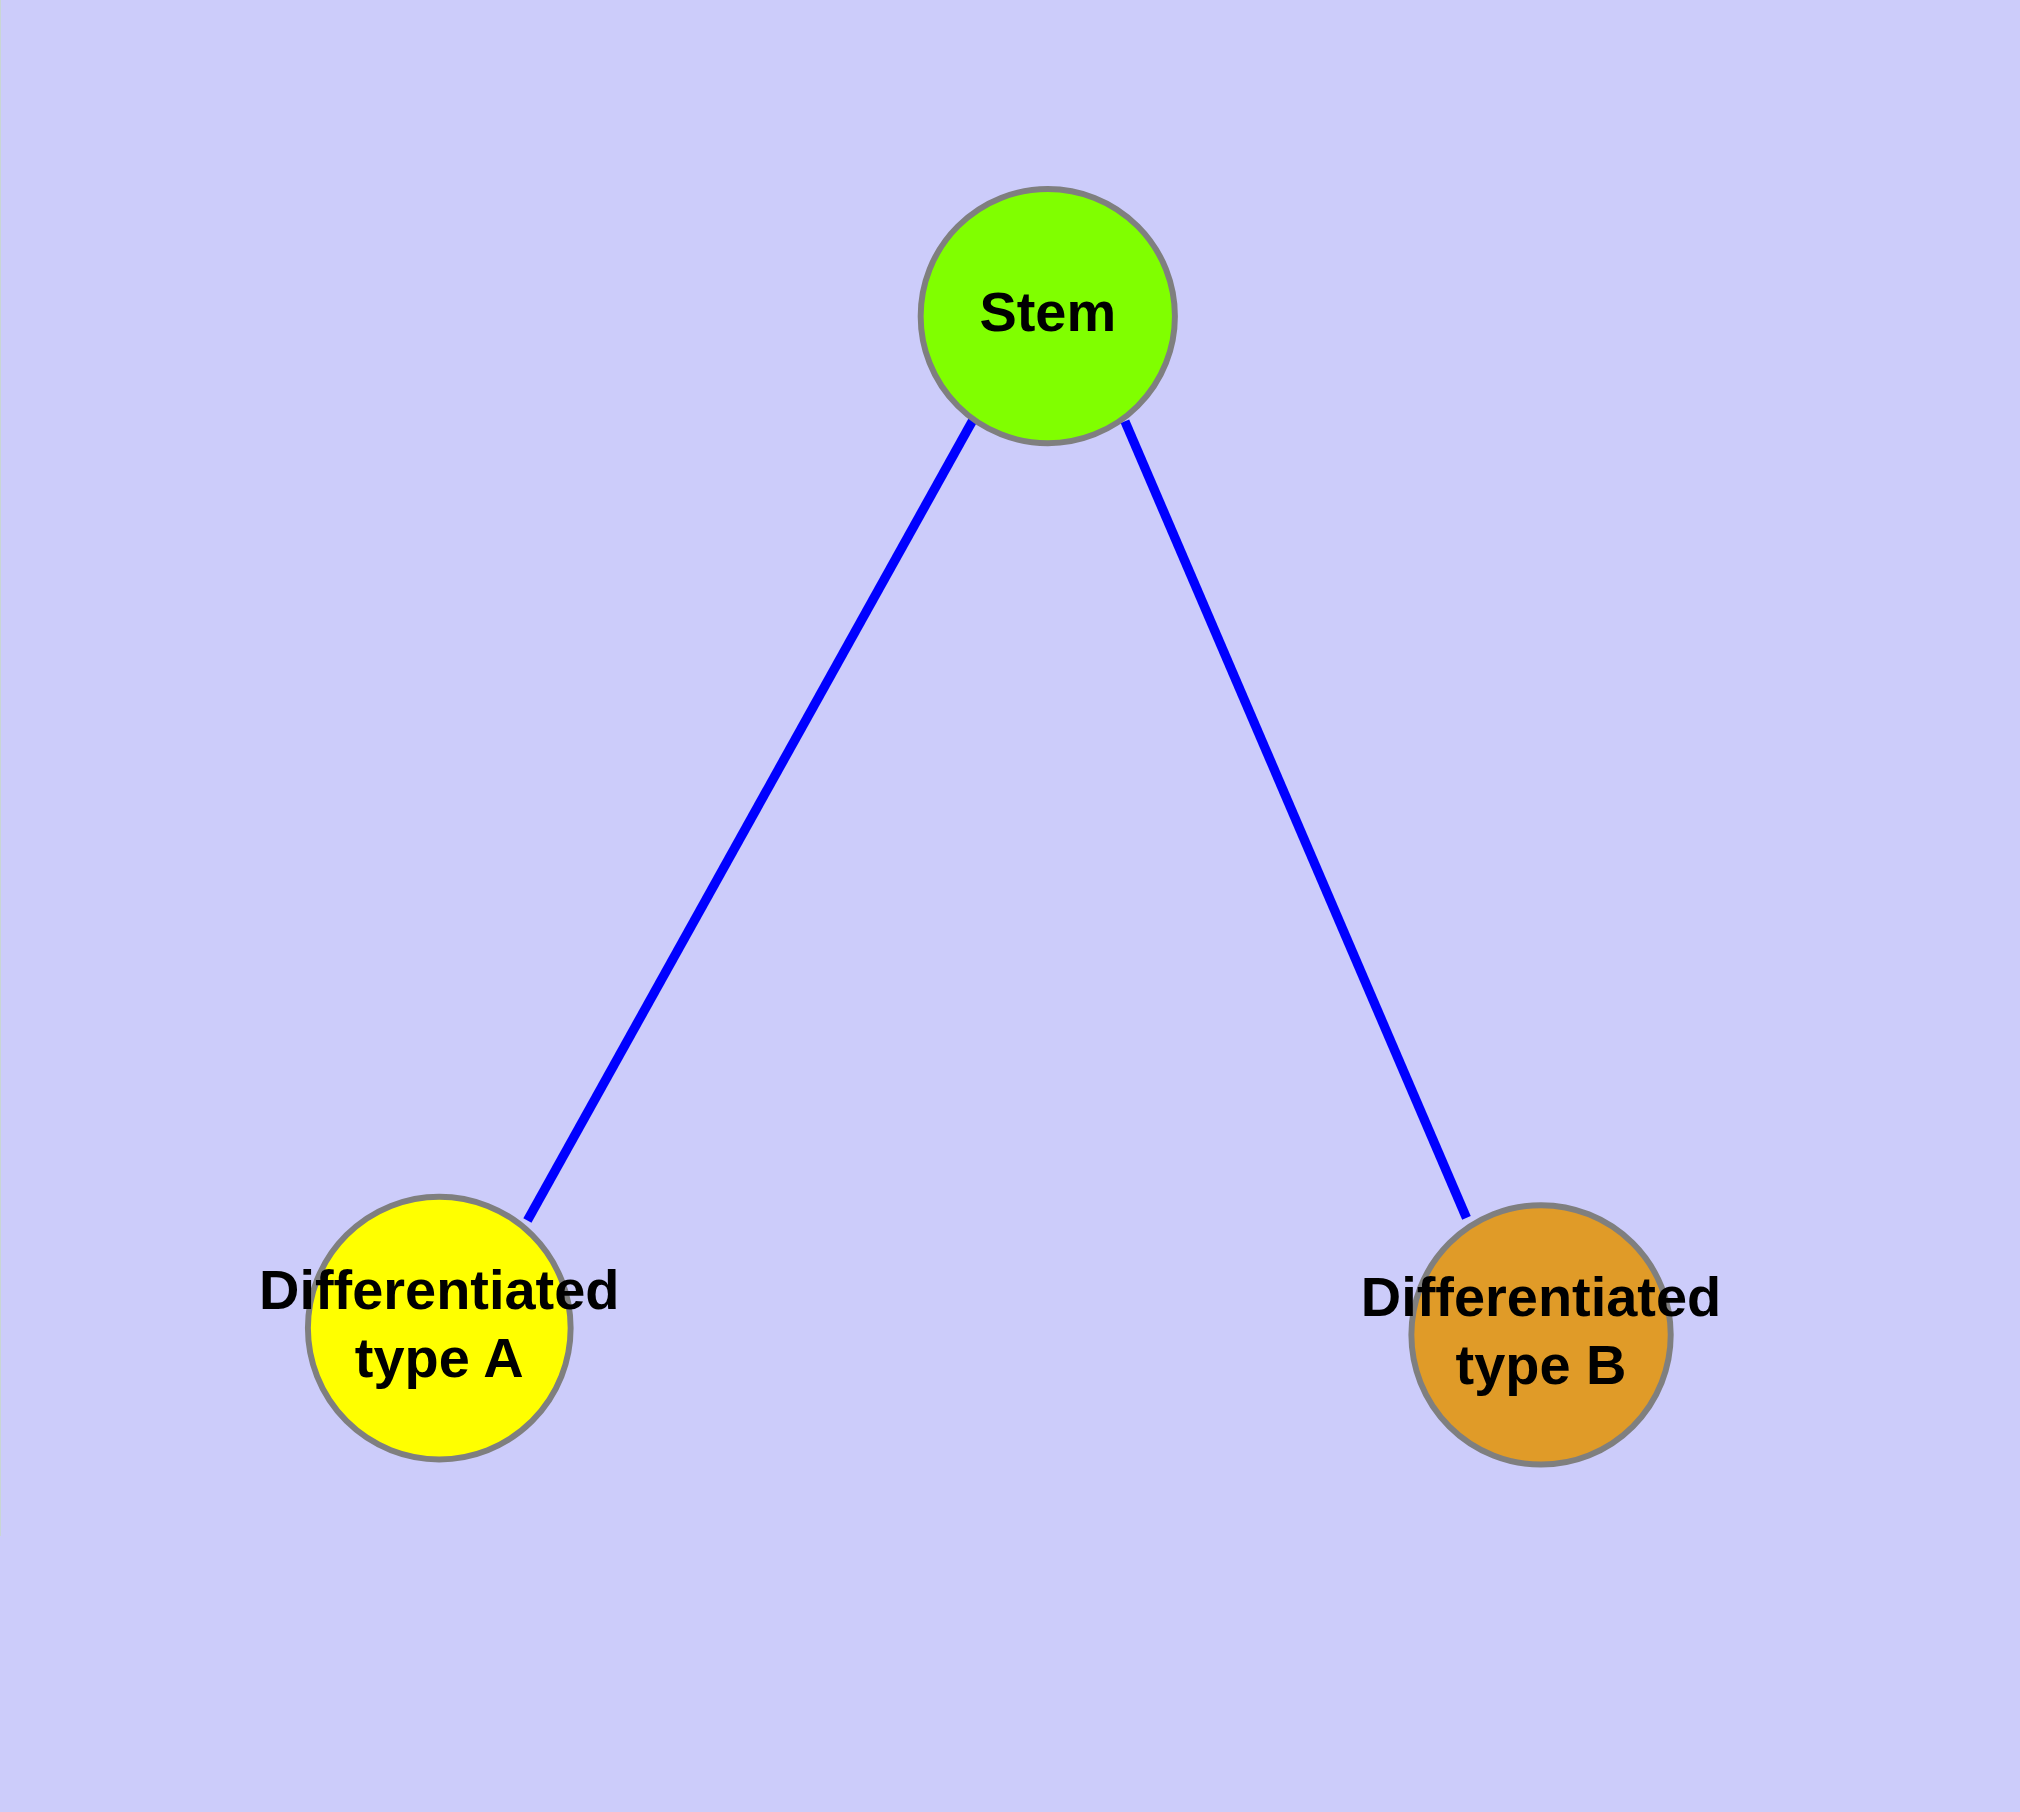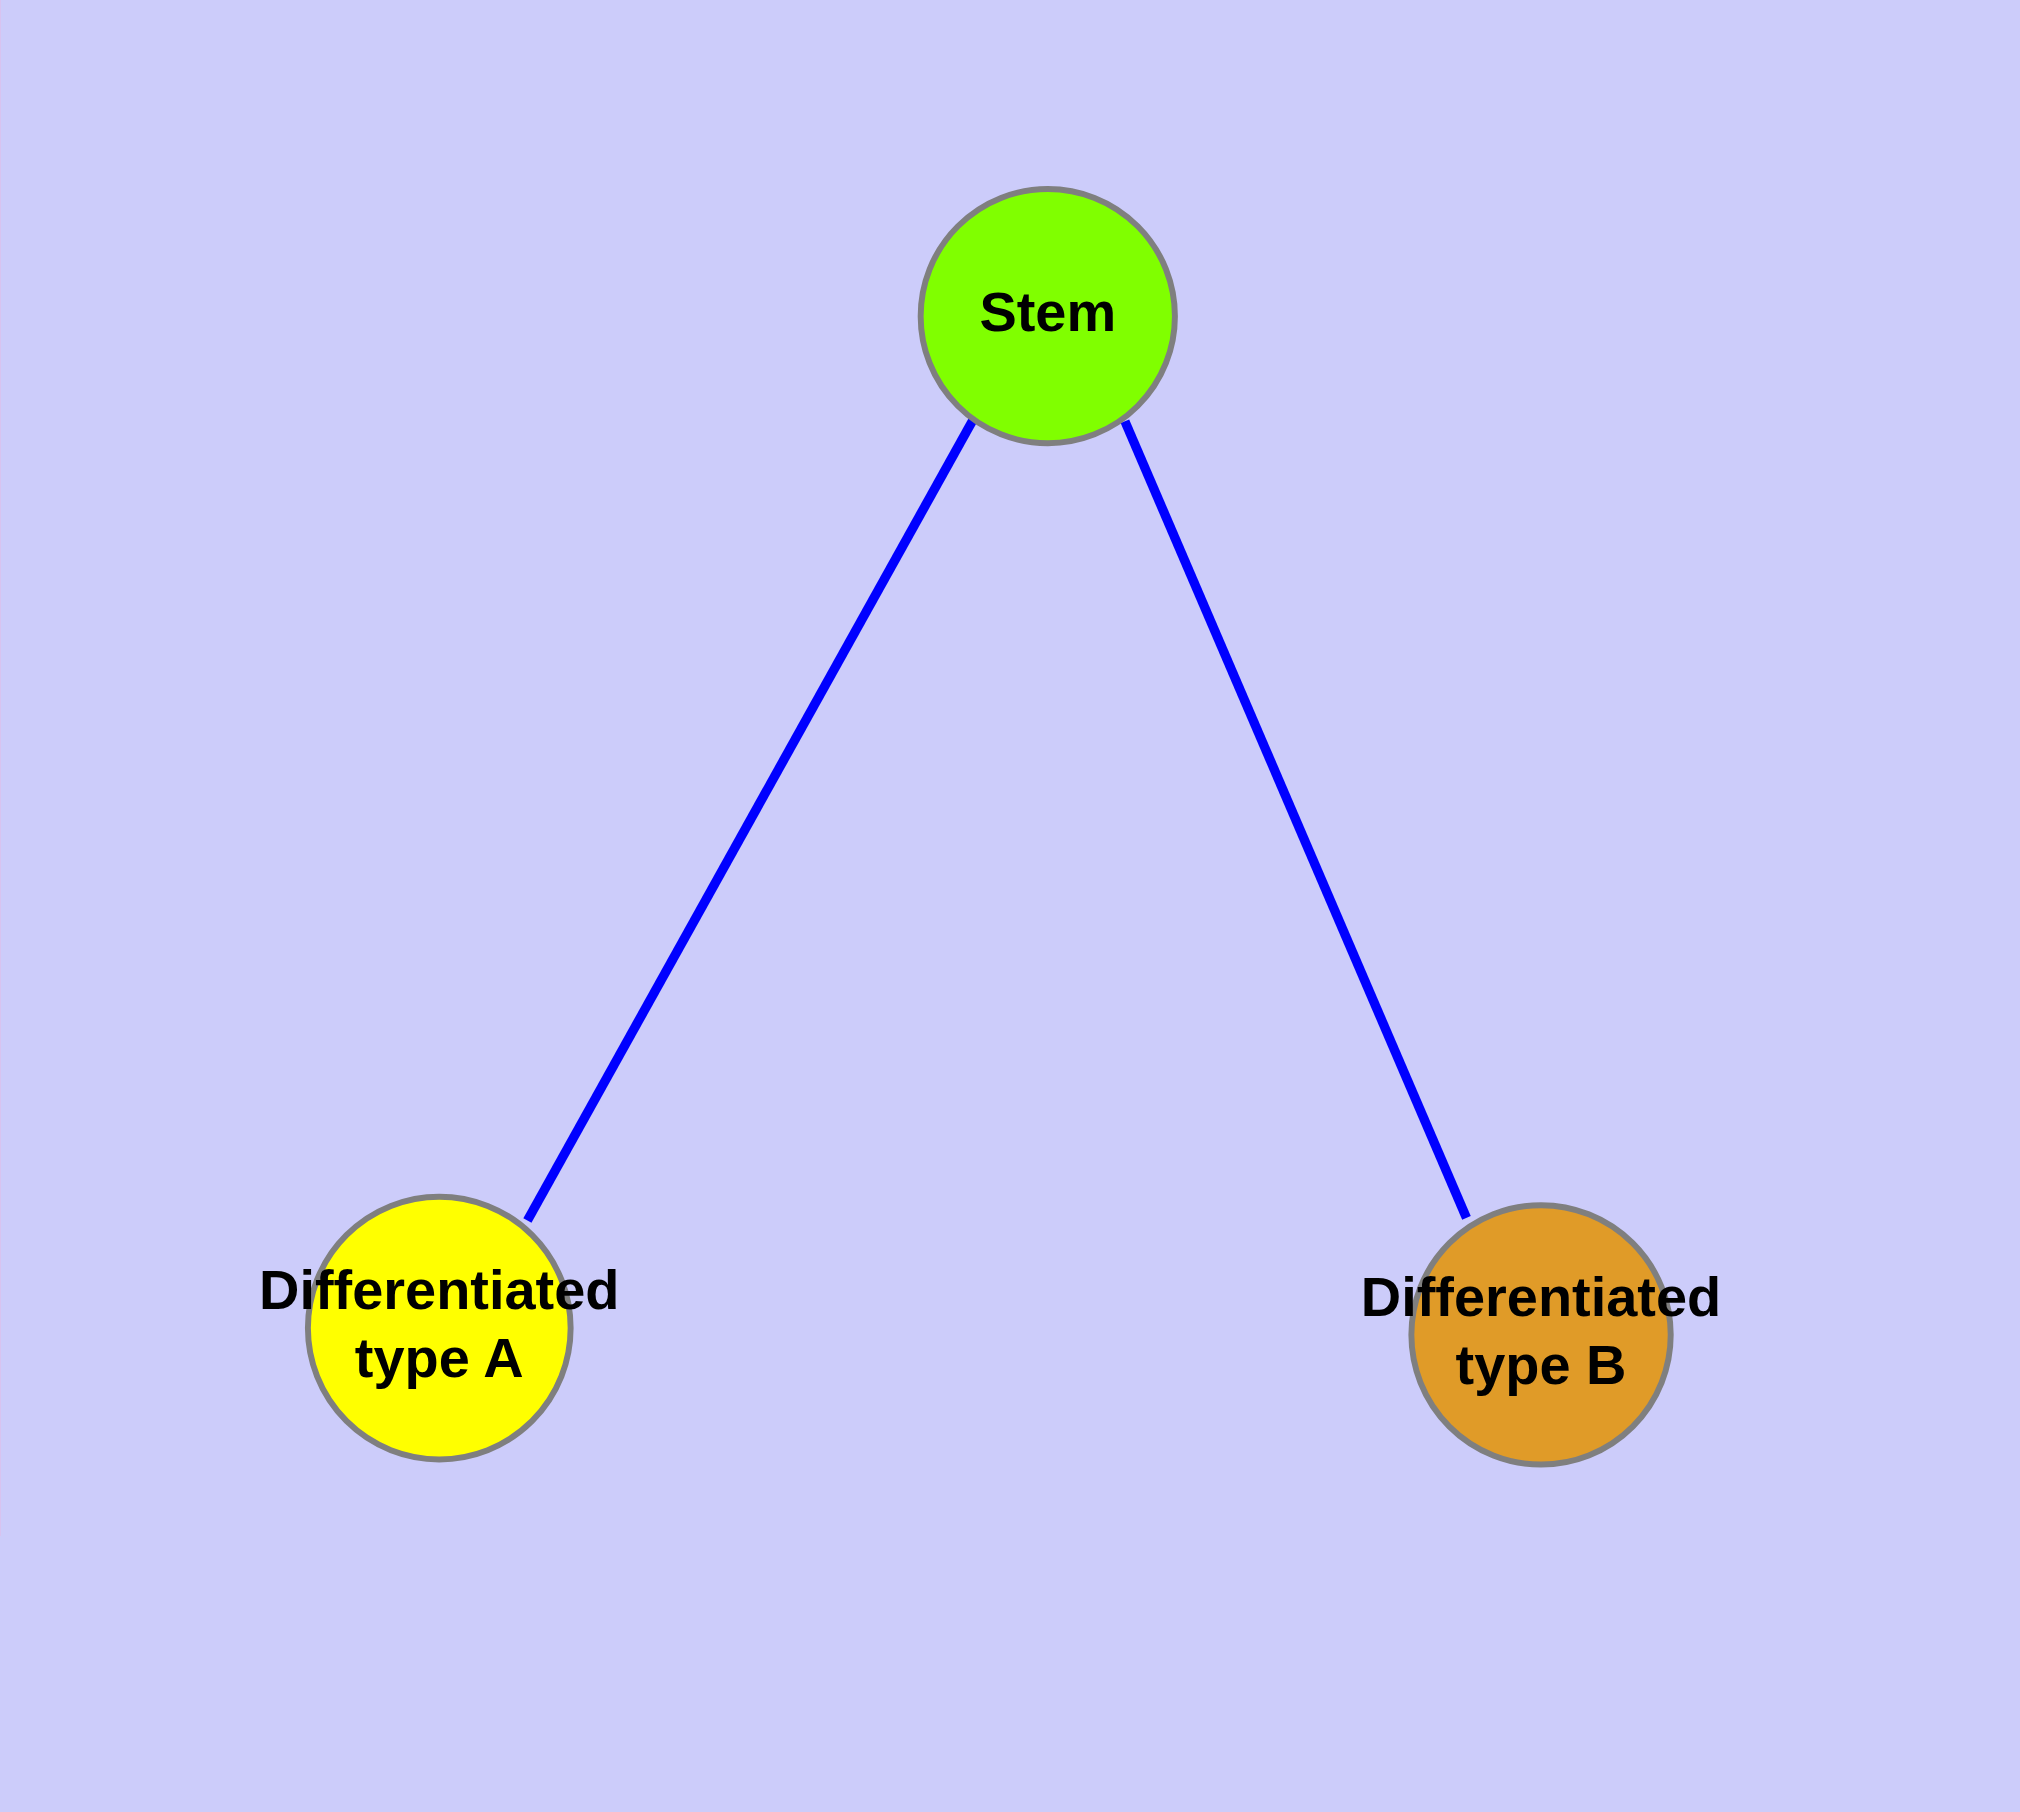"Stem" #stage { background: #f9a8d4 -> #bef264 }
